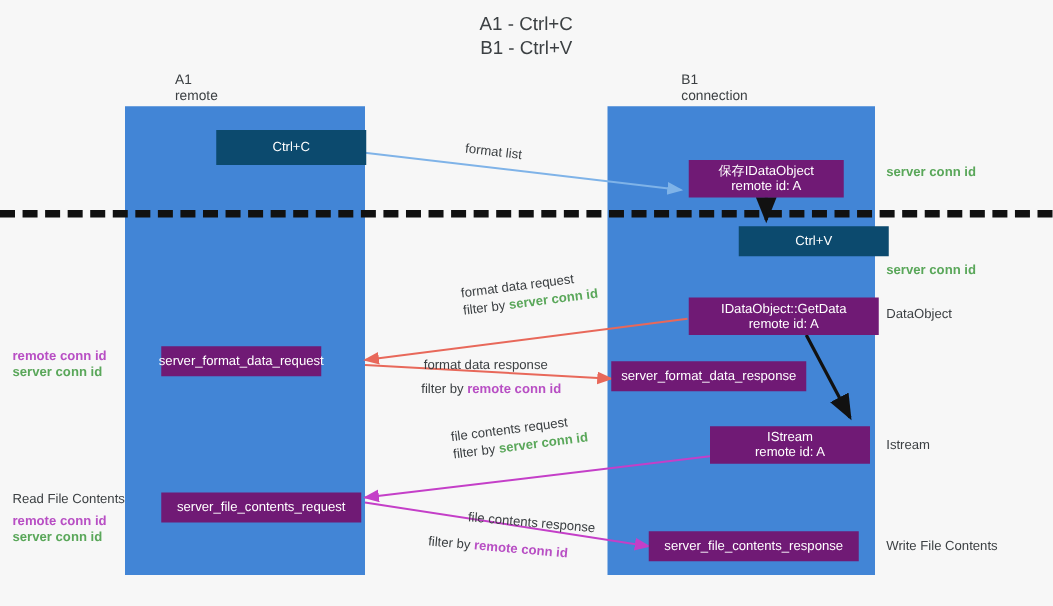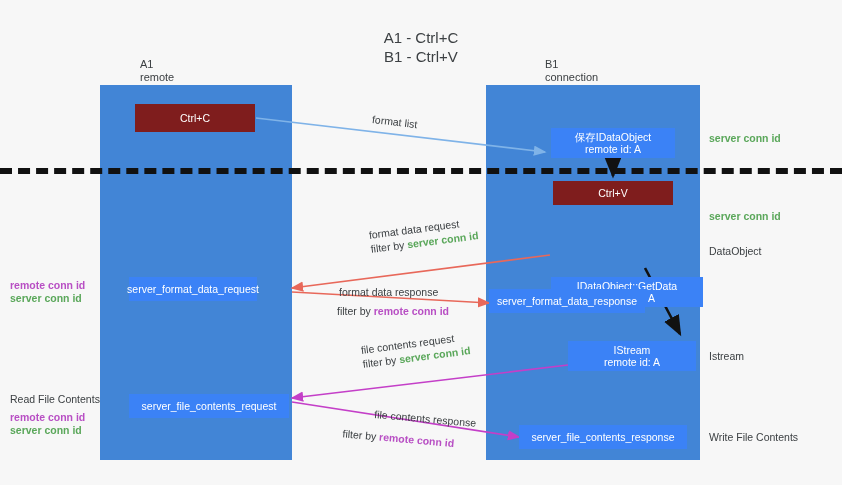"A1 - Ctrl+C" .title { top: 28px -> 10px }
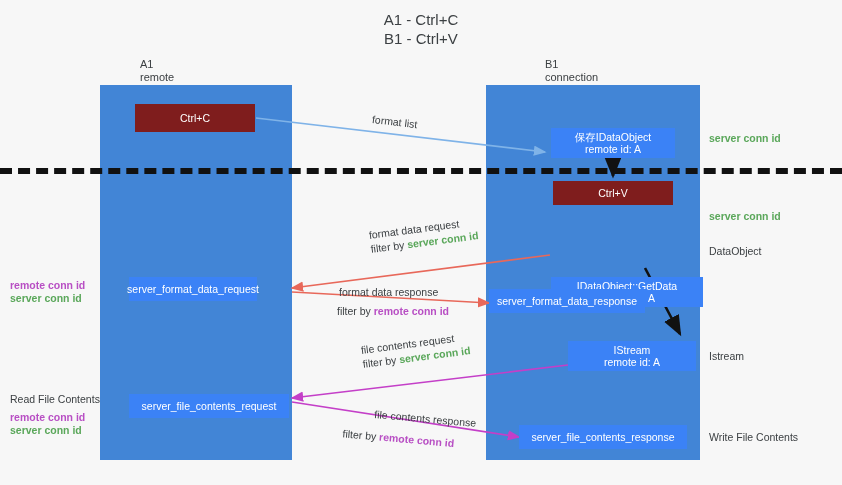"Ctrl+C" .box.green { background: #7f1d1d -> #0c4a6e; margin-left: none -> 38px }
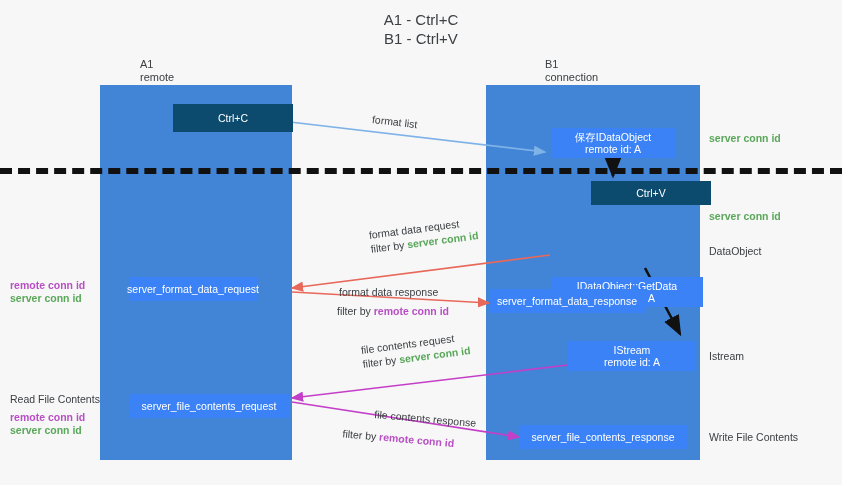"保存IDataObject" .box.orange { background: #3b82f6 -> #701a75 }
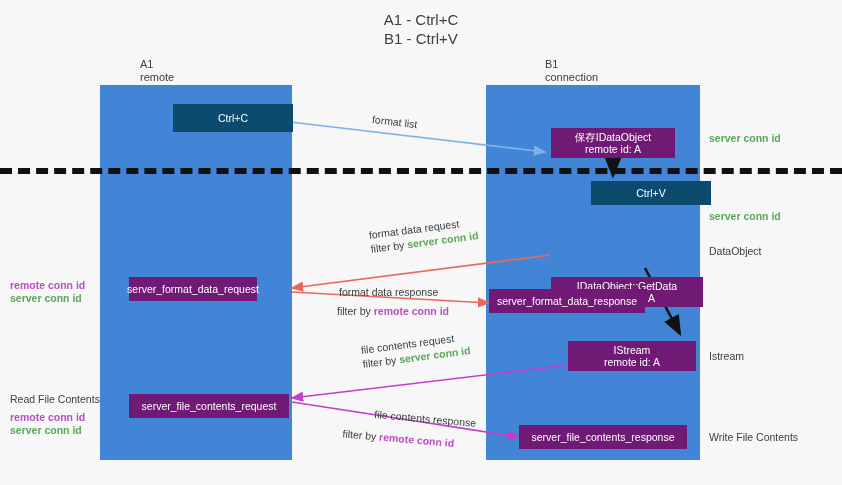"IDataObject::GetData" div.box { margin-top: 39px -> none }
